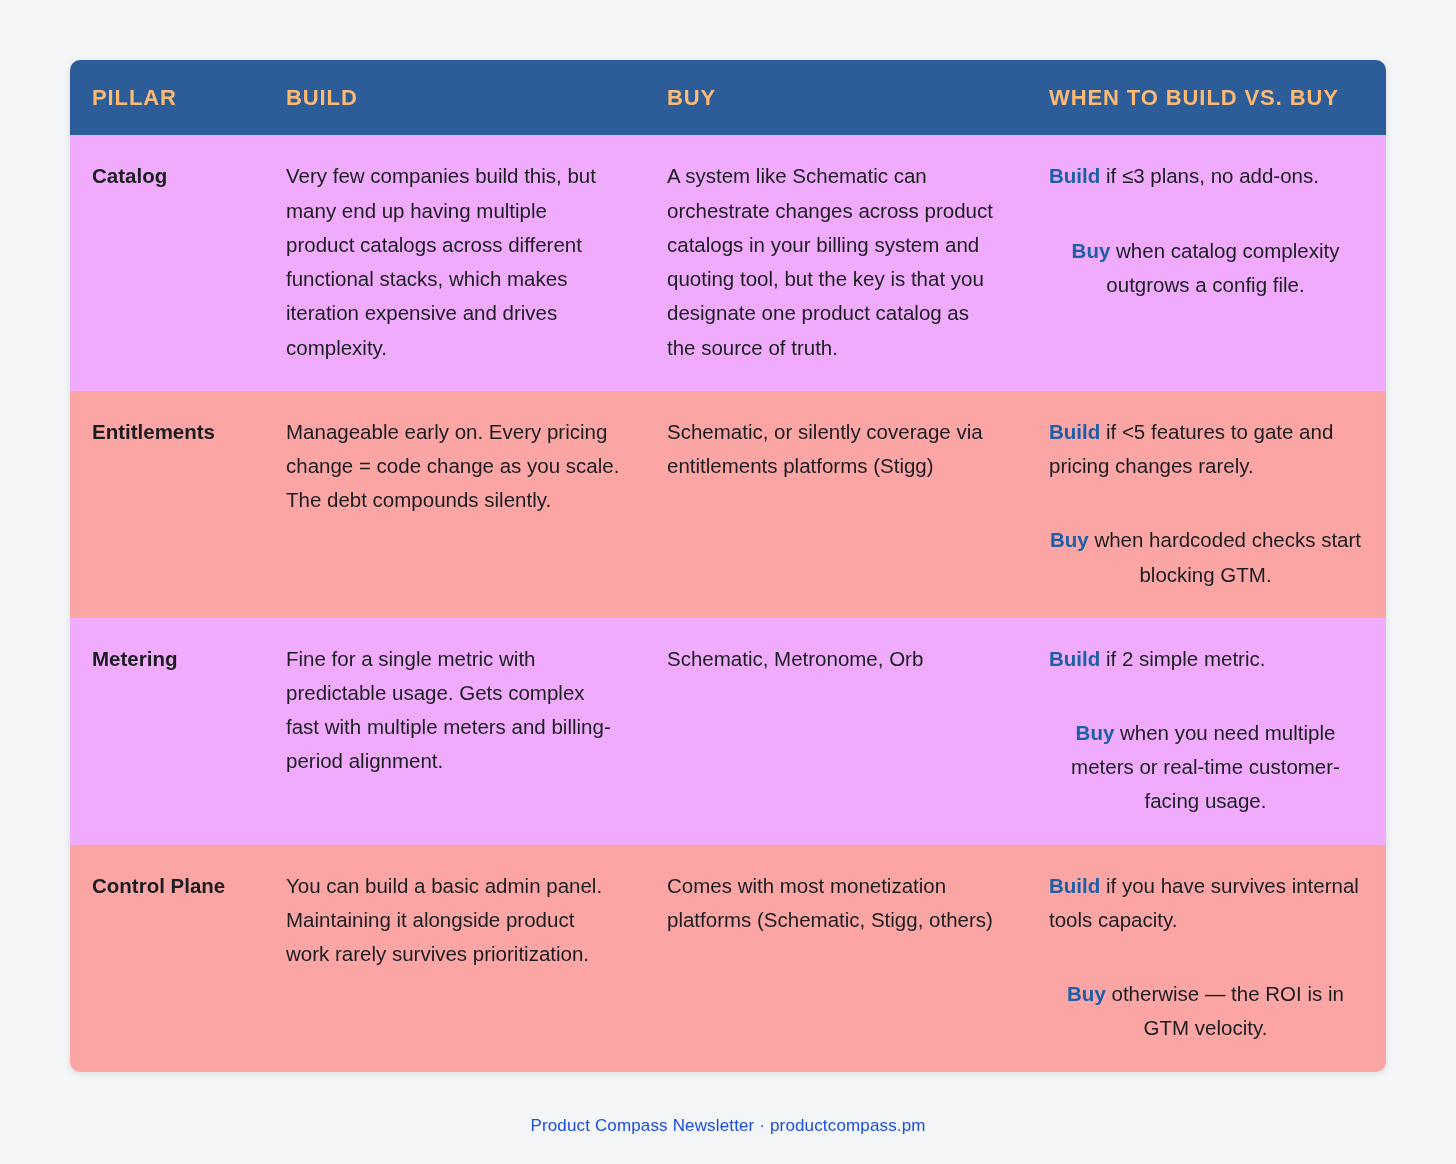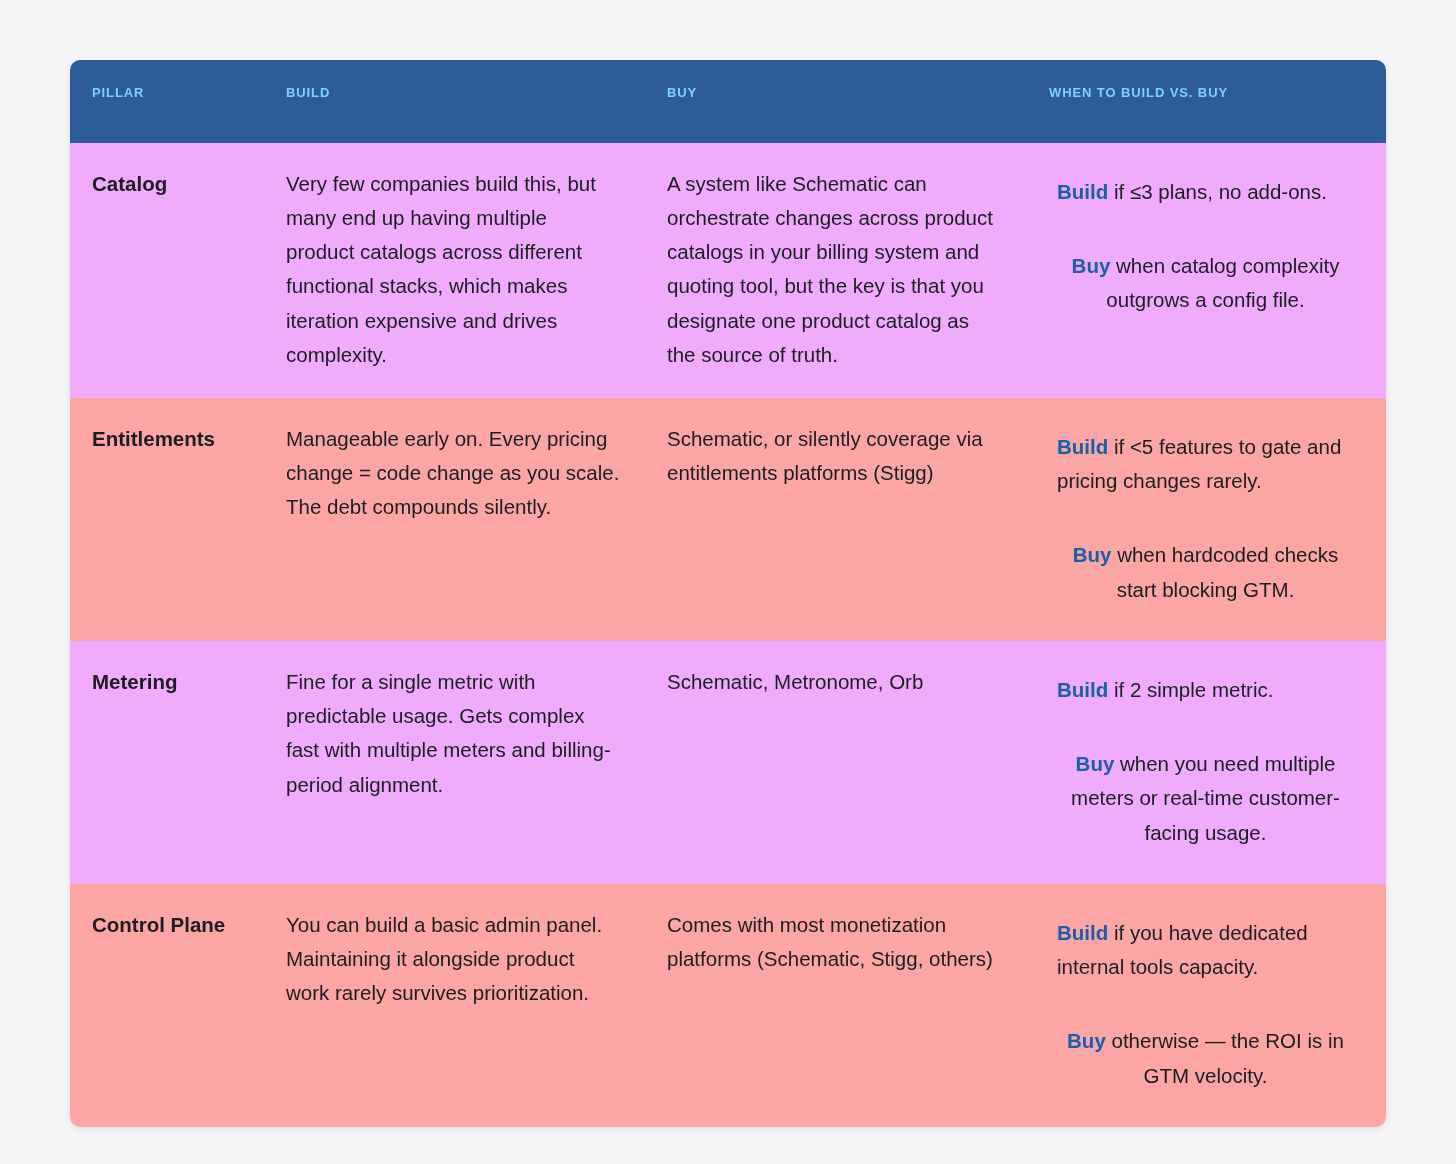"PILLAR" table.matrix thead th { color: #7dd3fc -> #fdba74; font-size: 13px -> 22px; padding: 25px 20px 42px 22px -> 25px 20px 24px 22px }
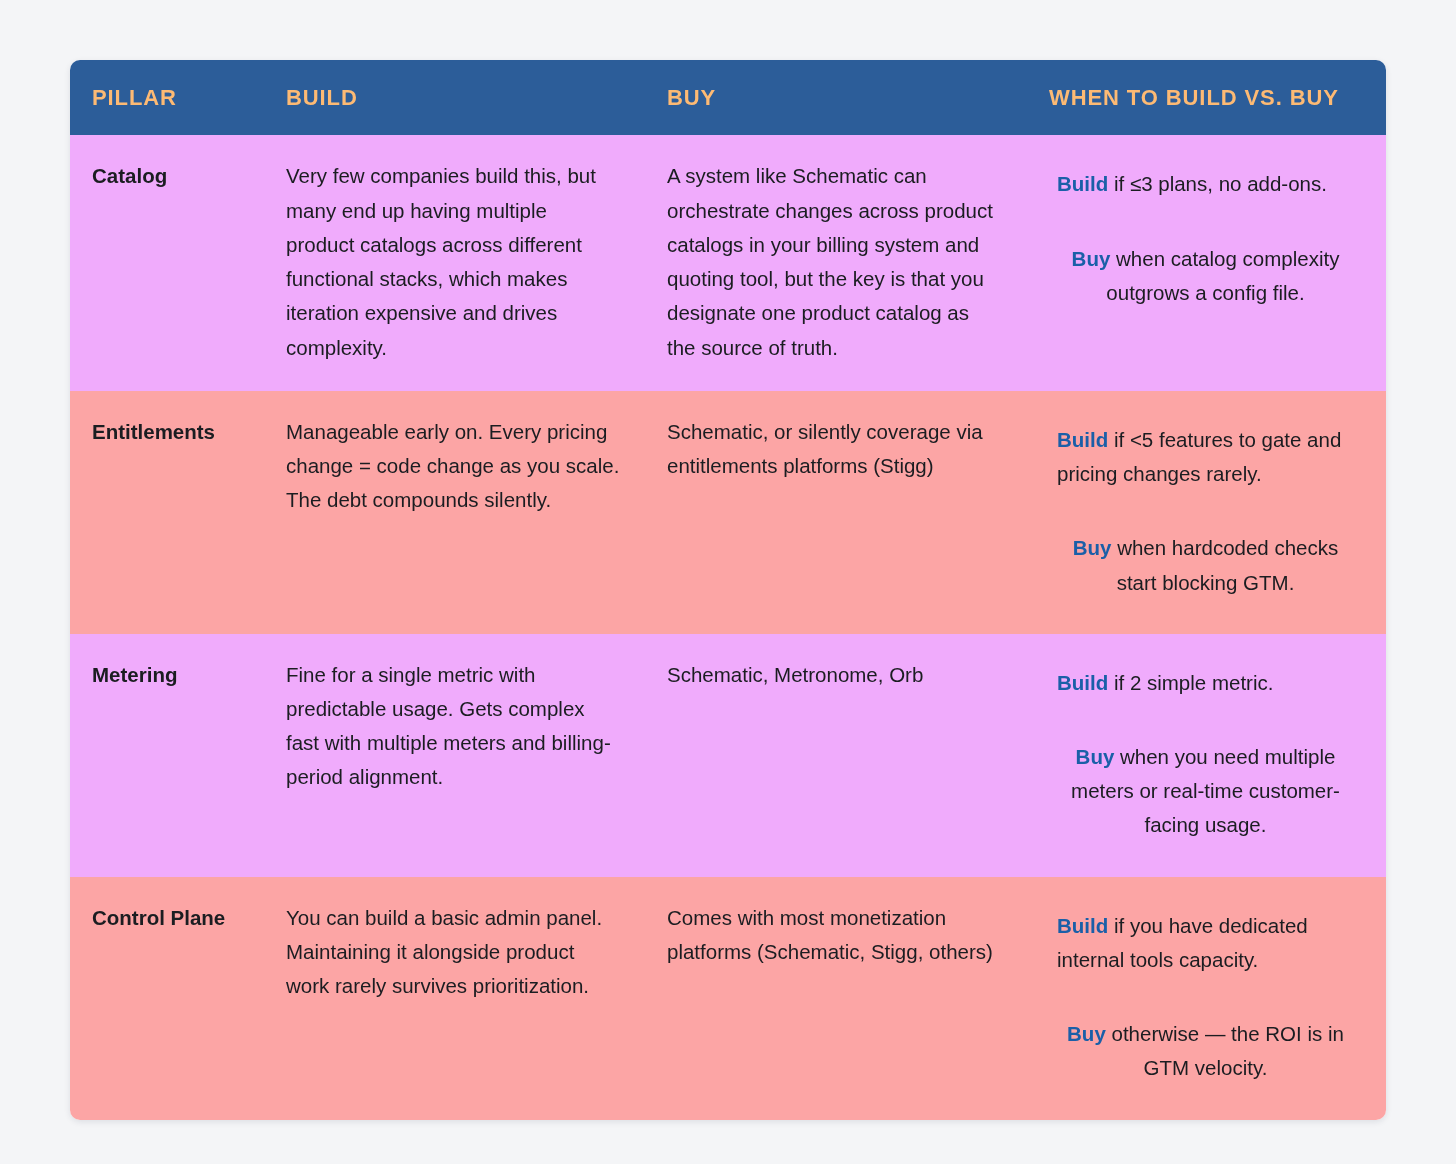"Build if ≤3 plans, no" .rule-line { margin: 8px -> 0 }
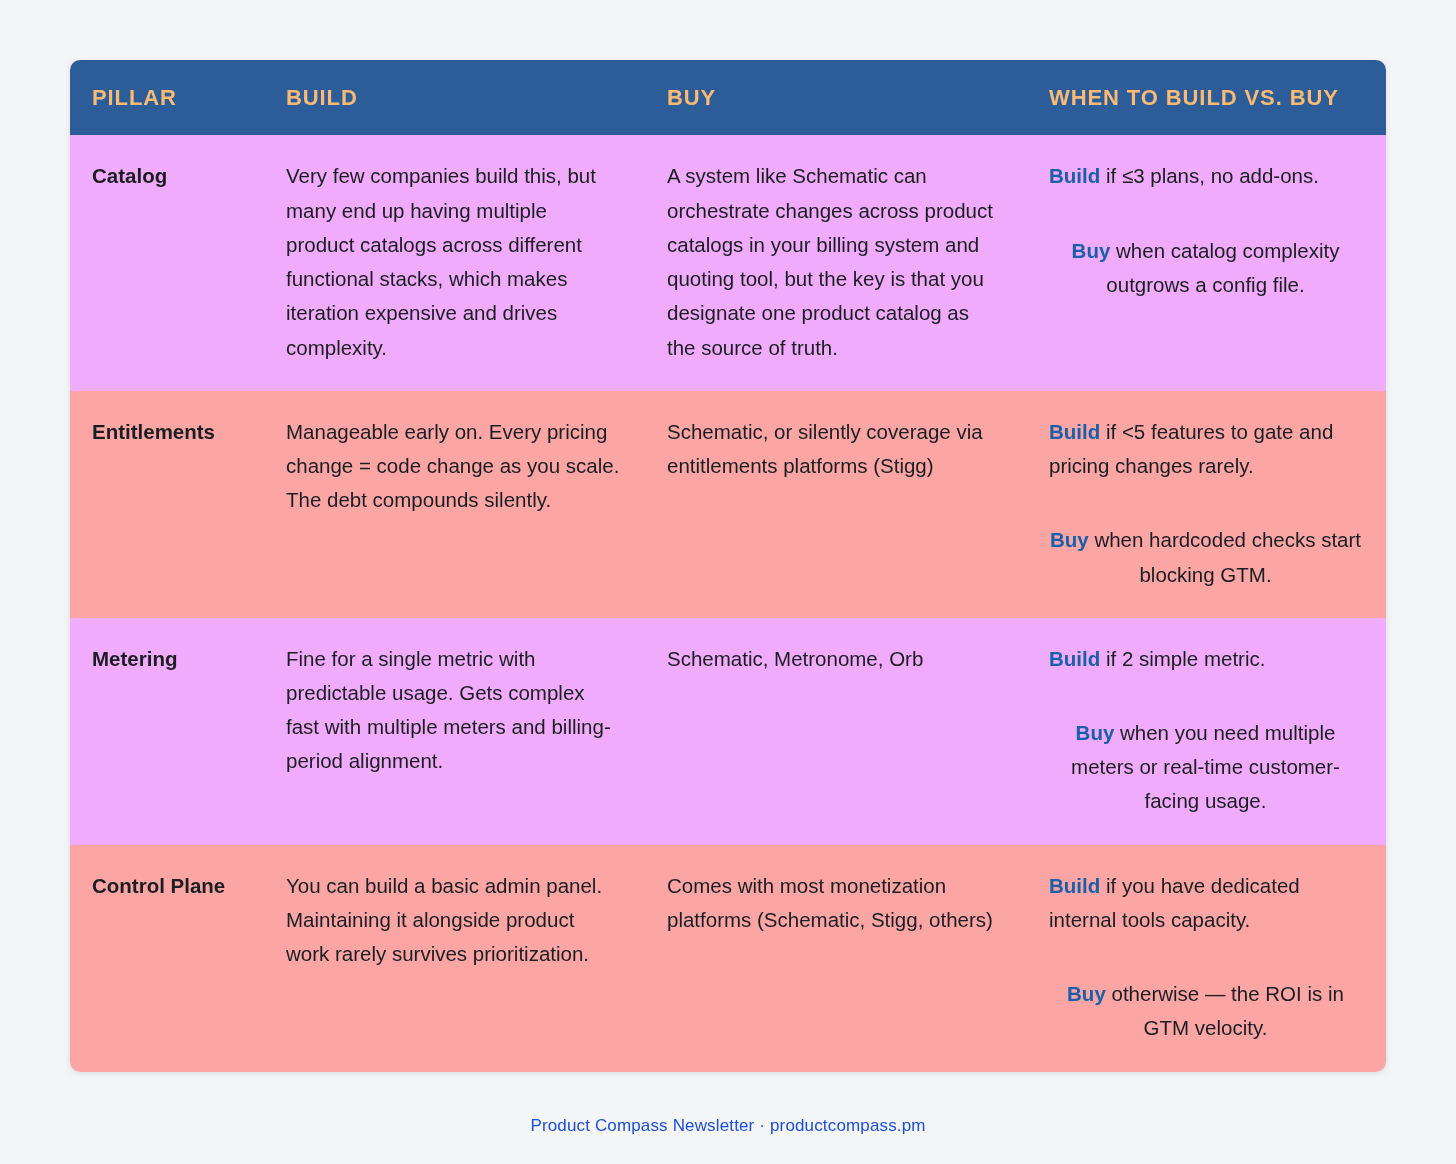"if you have dedicated internal" span { text: dedicated -> survives }
